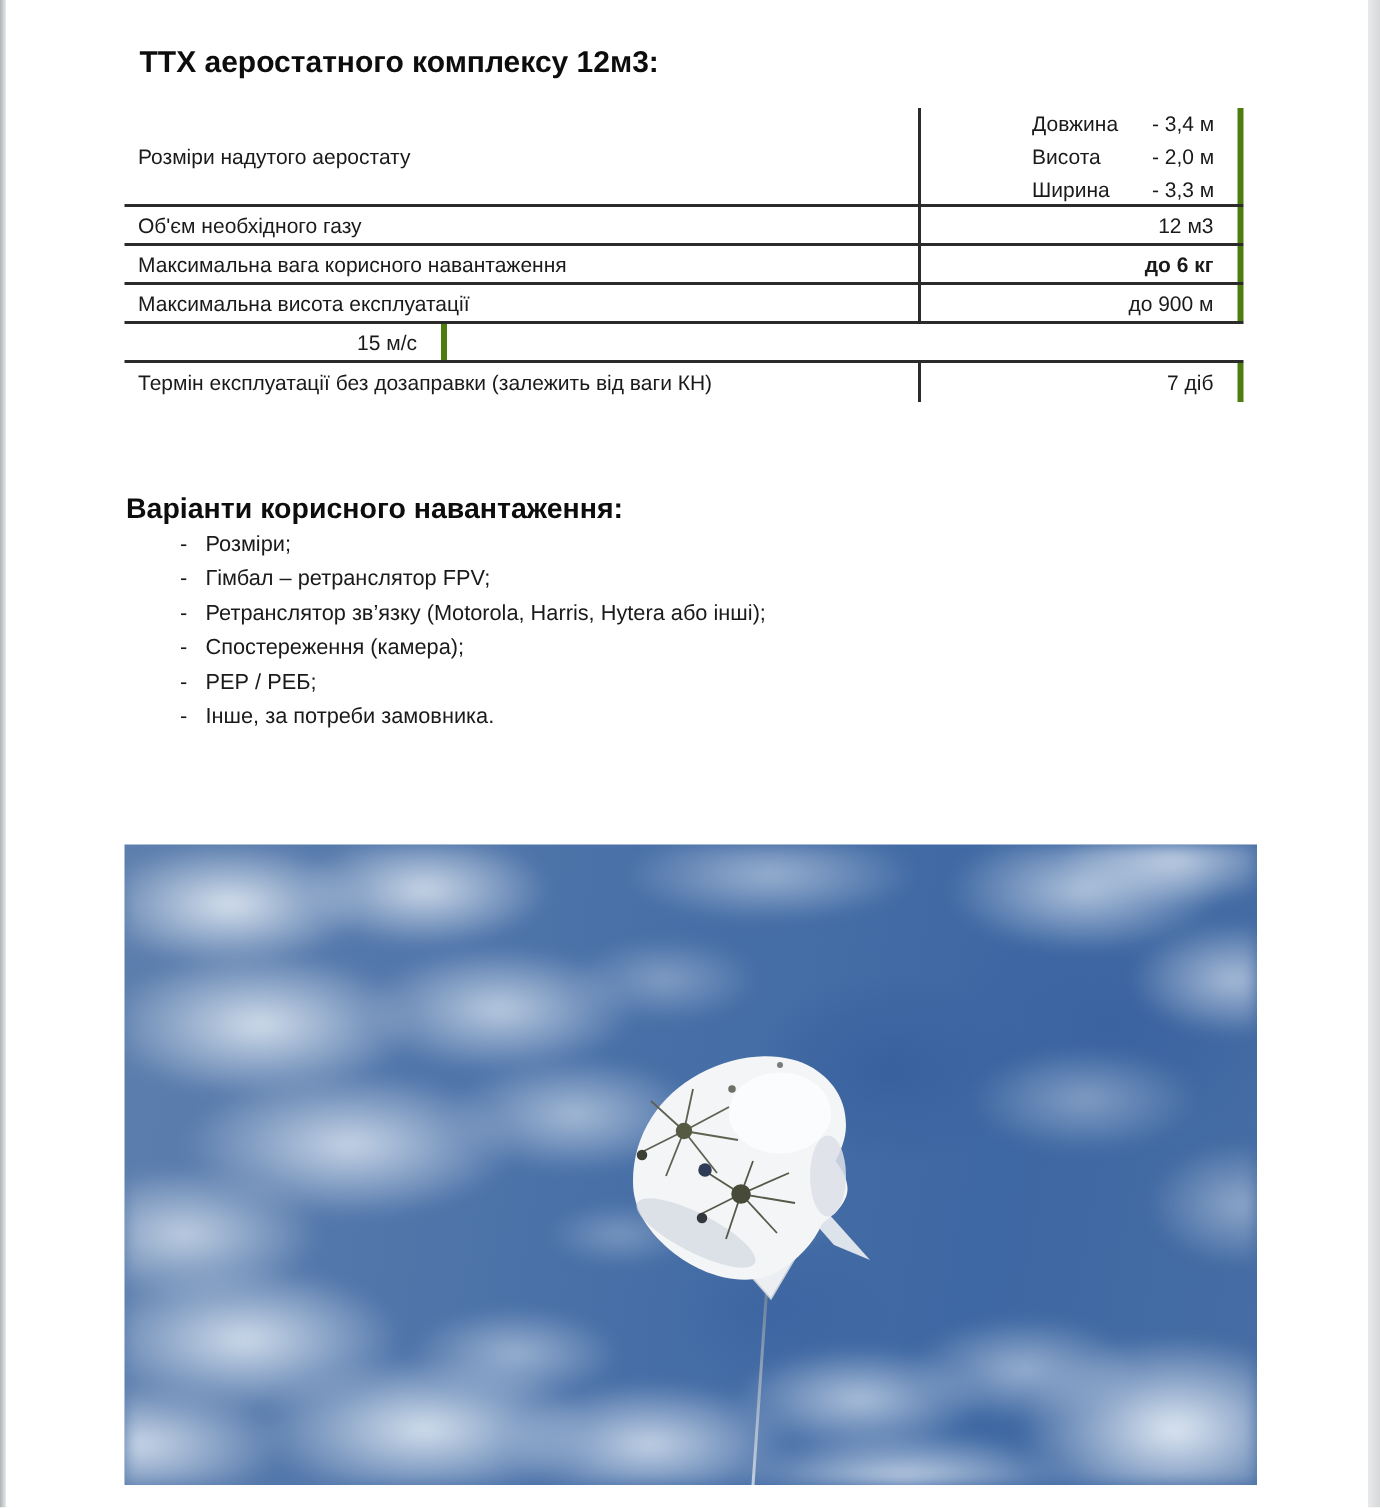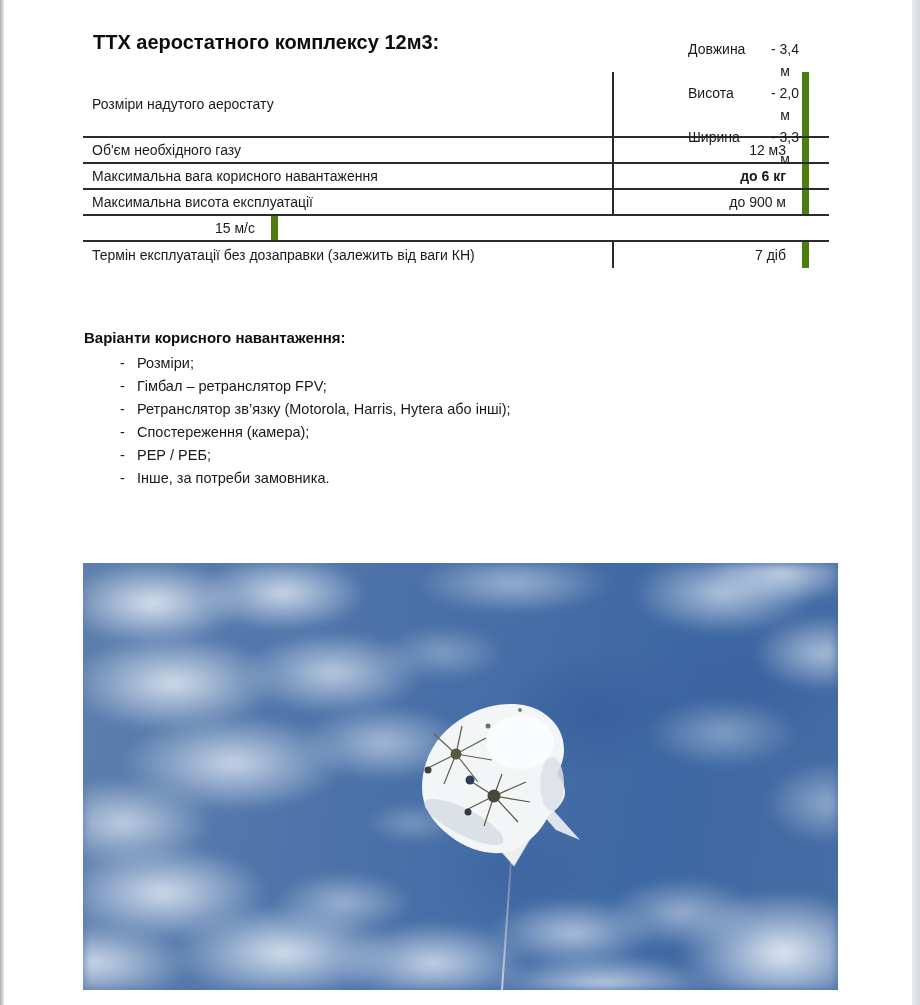"Довжина" .val { border-right: 7px solid #4d7c0f -> 4px solid #4d7c0f; width: 195px -> 215px }
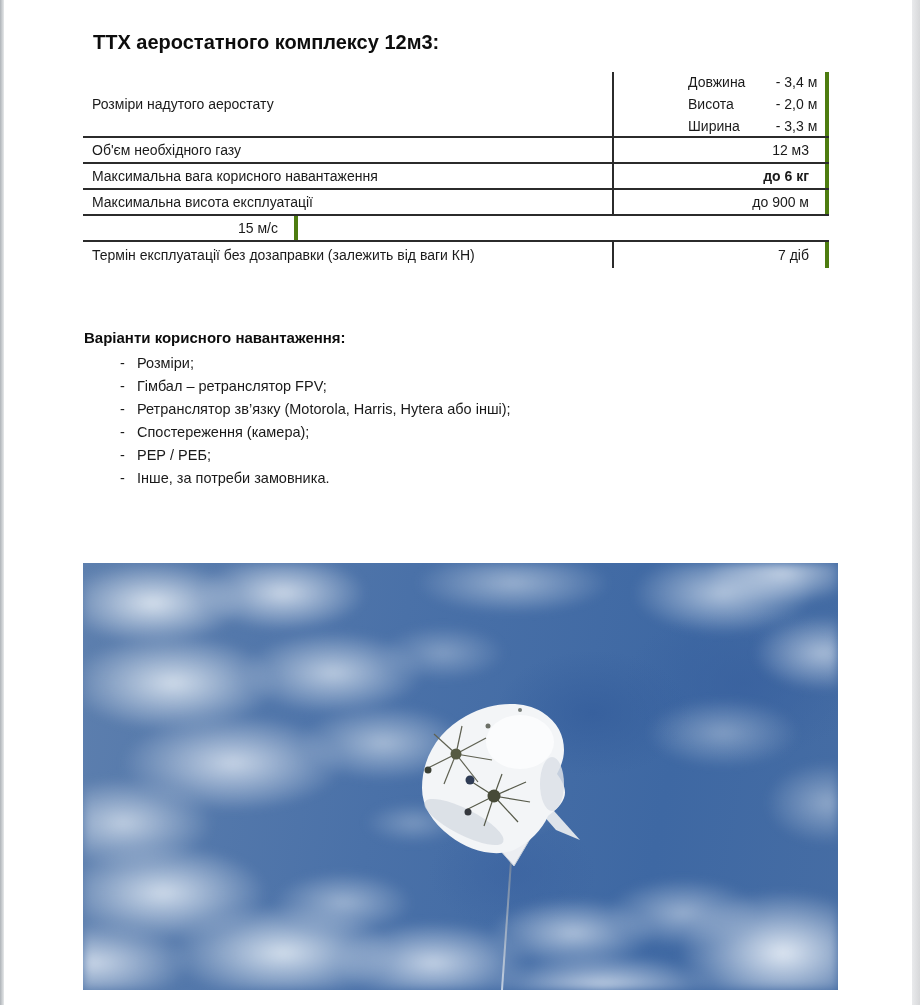"- 3,4 м" .dim-val { text-align: center -> none }
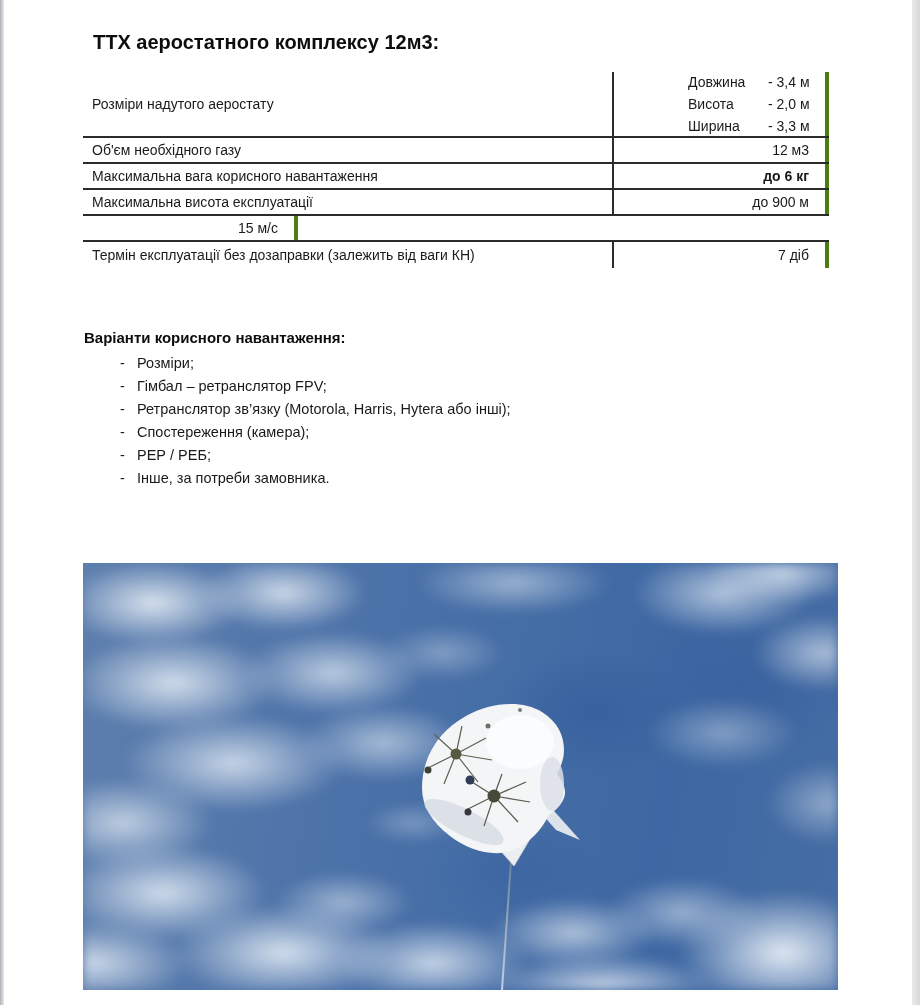"Варіанти корисного навантаження:" .payload-heading { font-size: 15px -> 19px }
